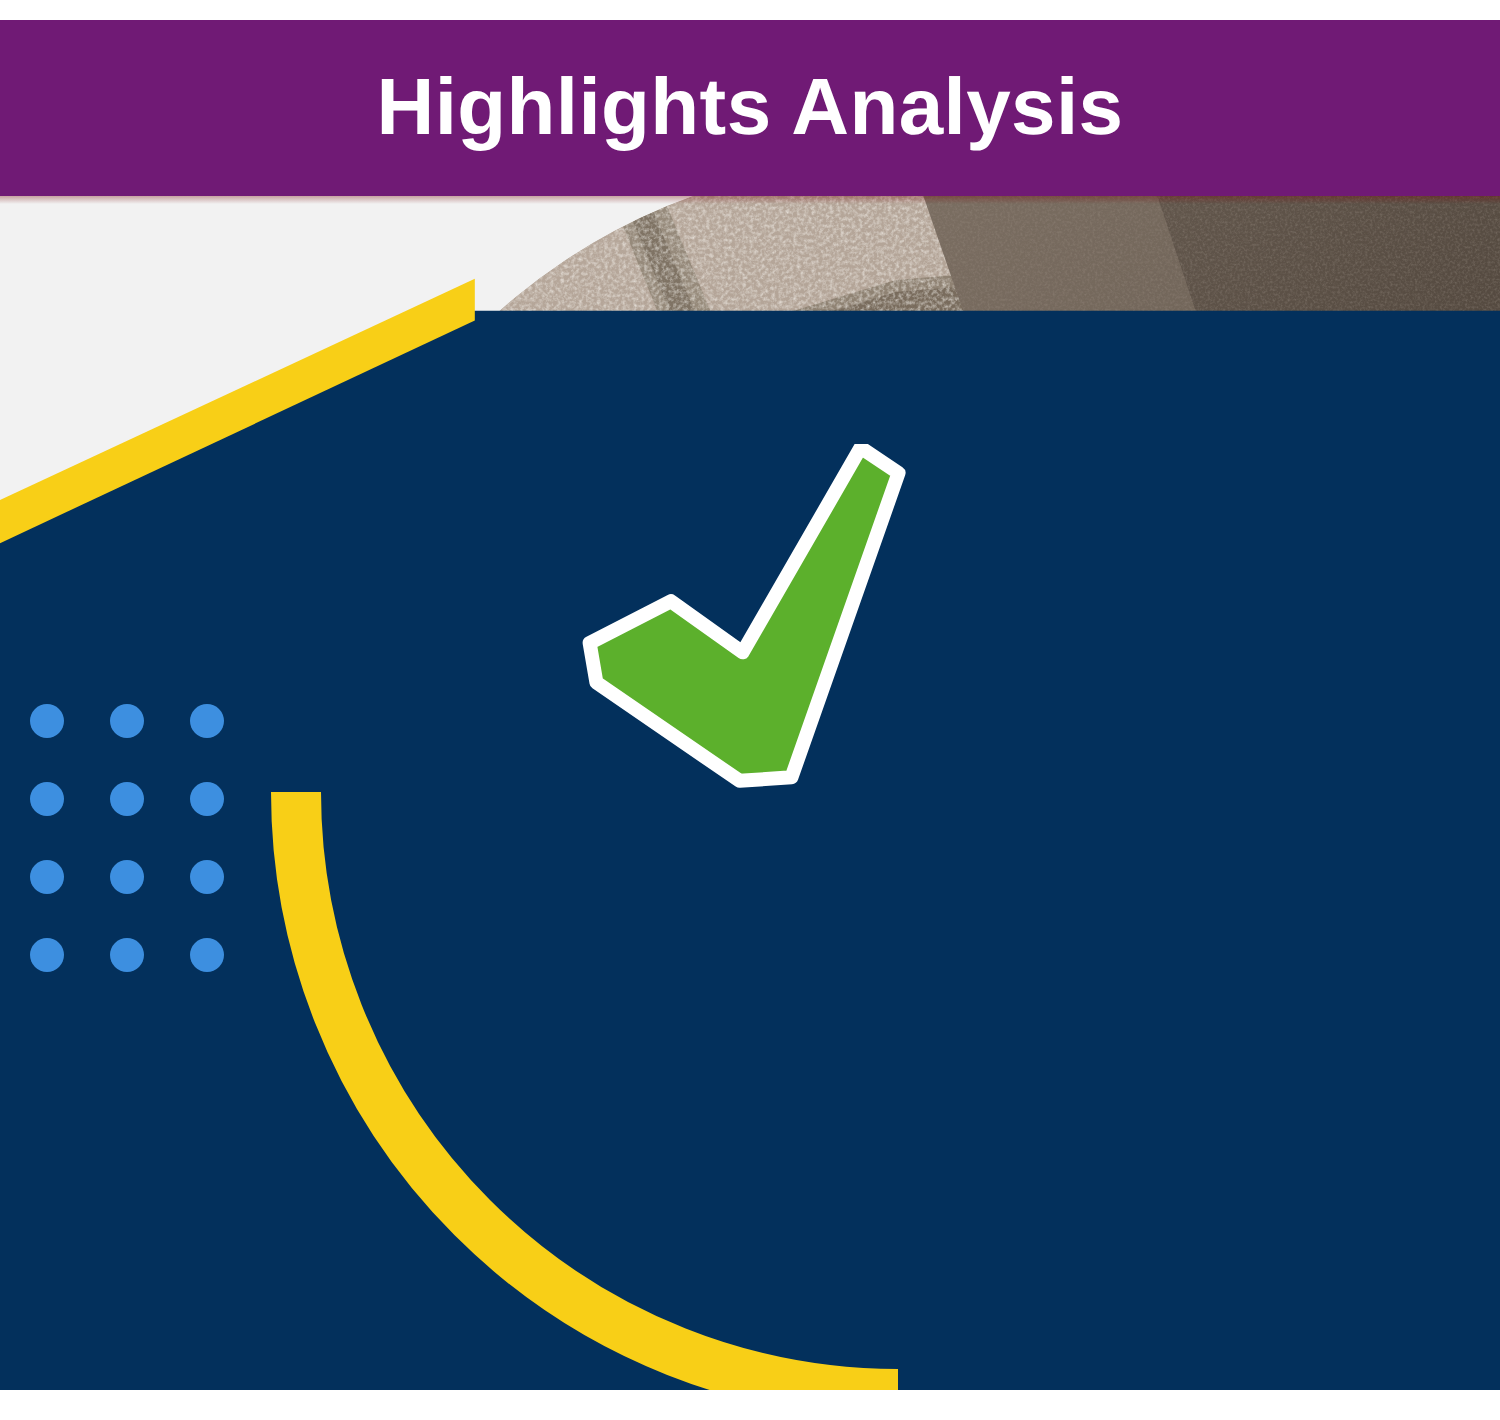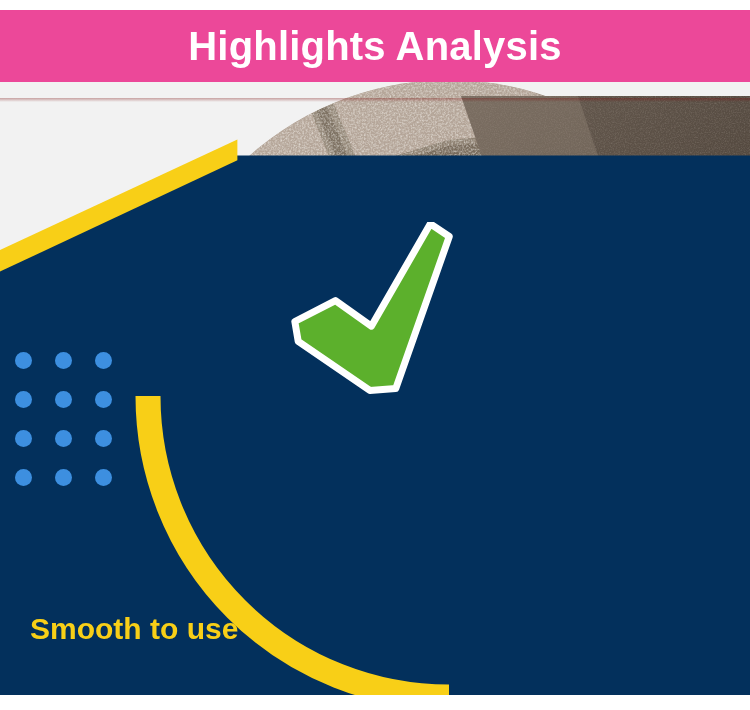"Highlights Analysis" .red-band { background: #ec4899 -> #701a75; height: 72px -> 88px }
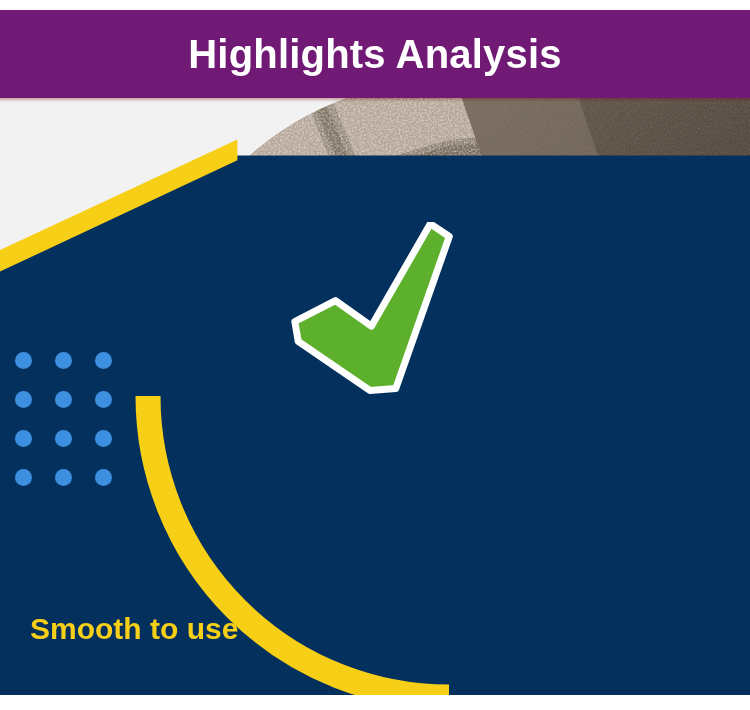"Smooth to use" div.caption { html: <div>Smooth to use</div> -> none }
